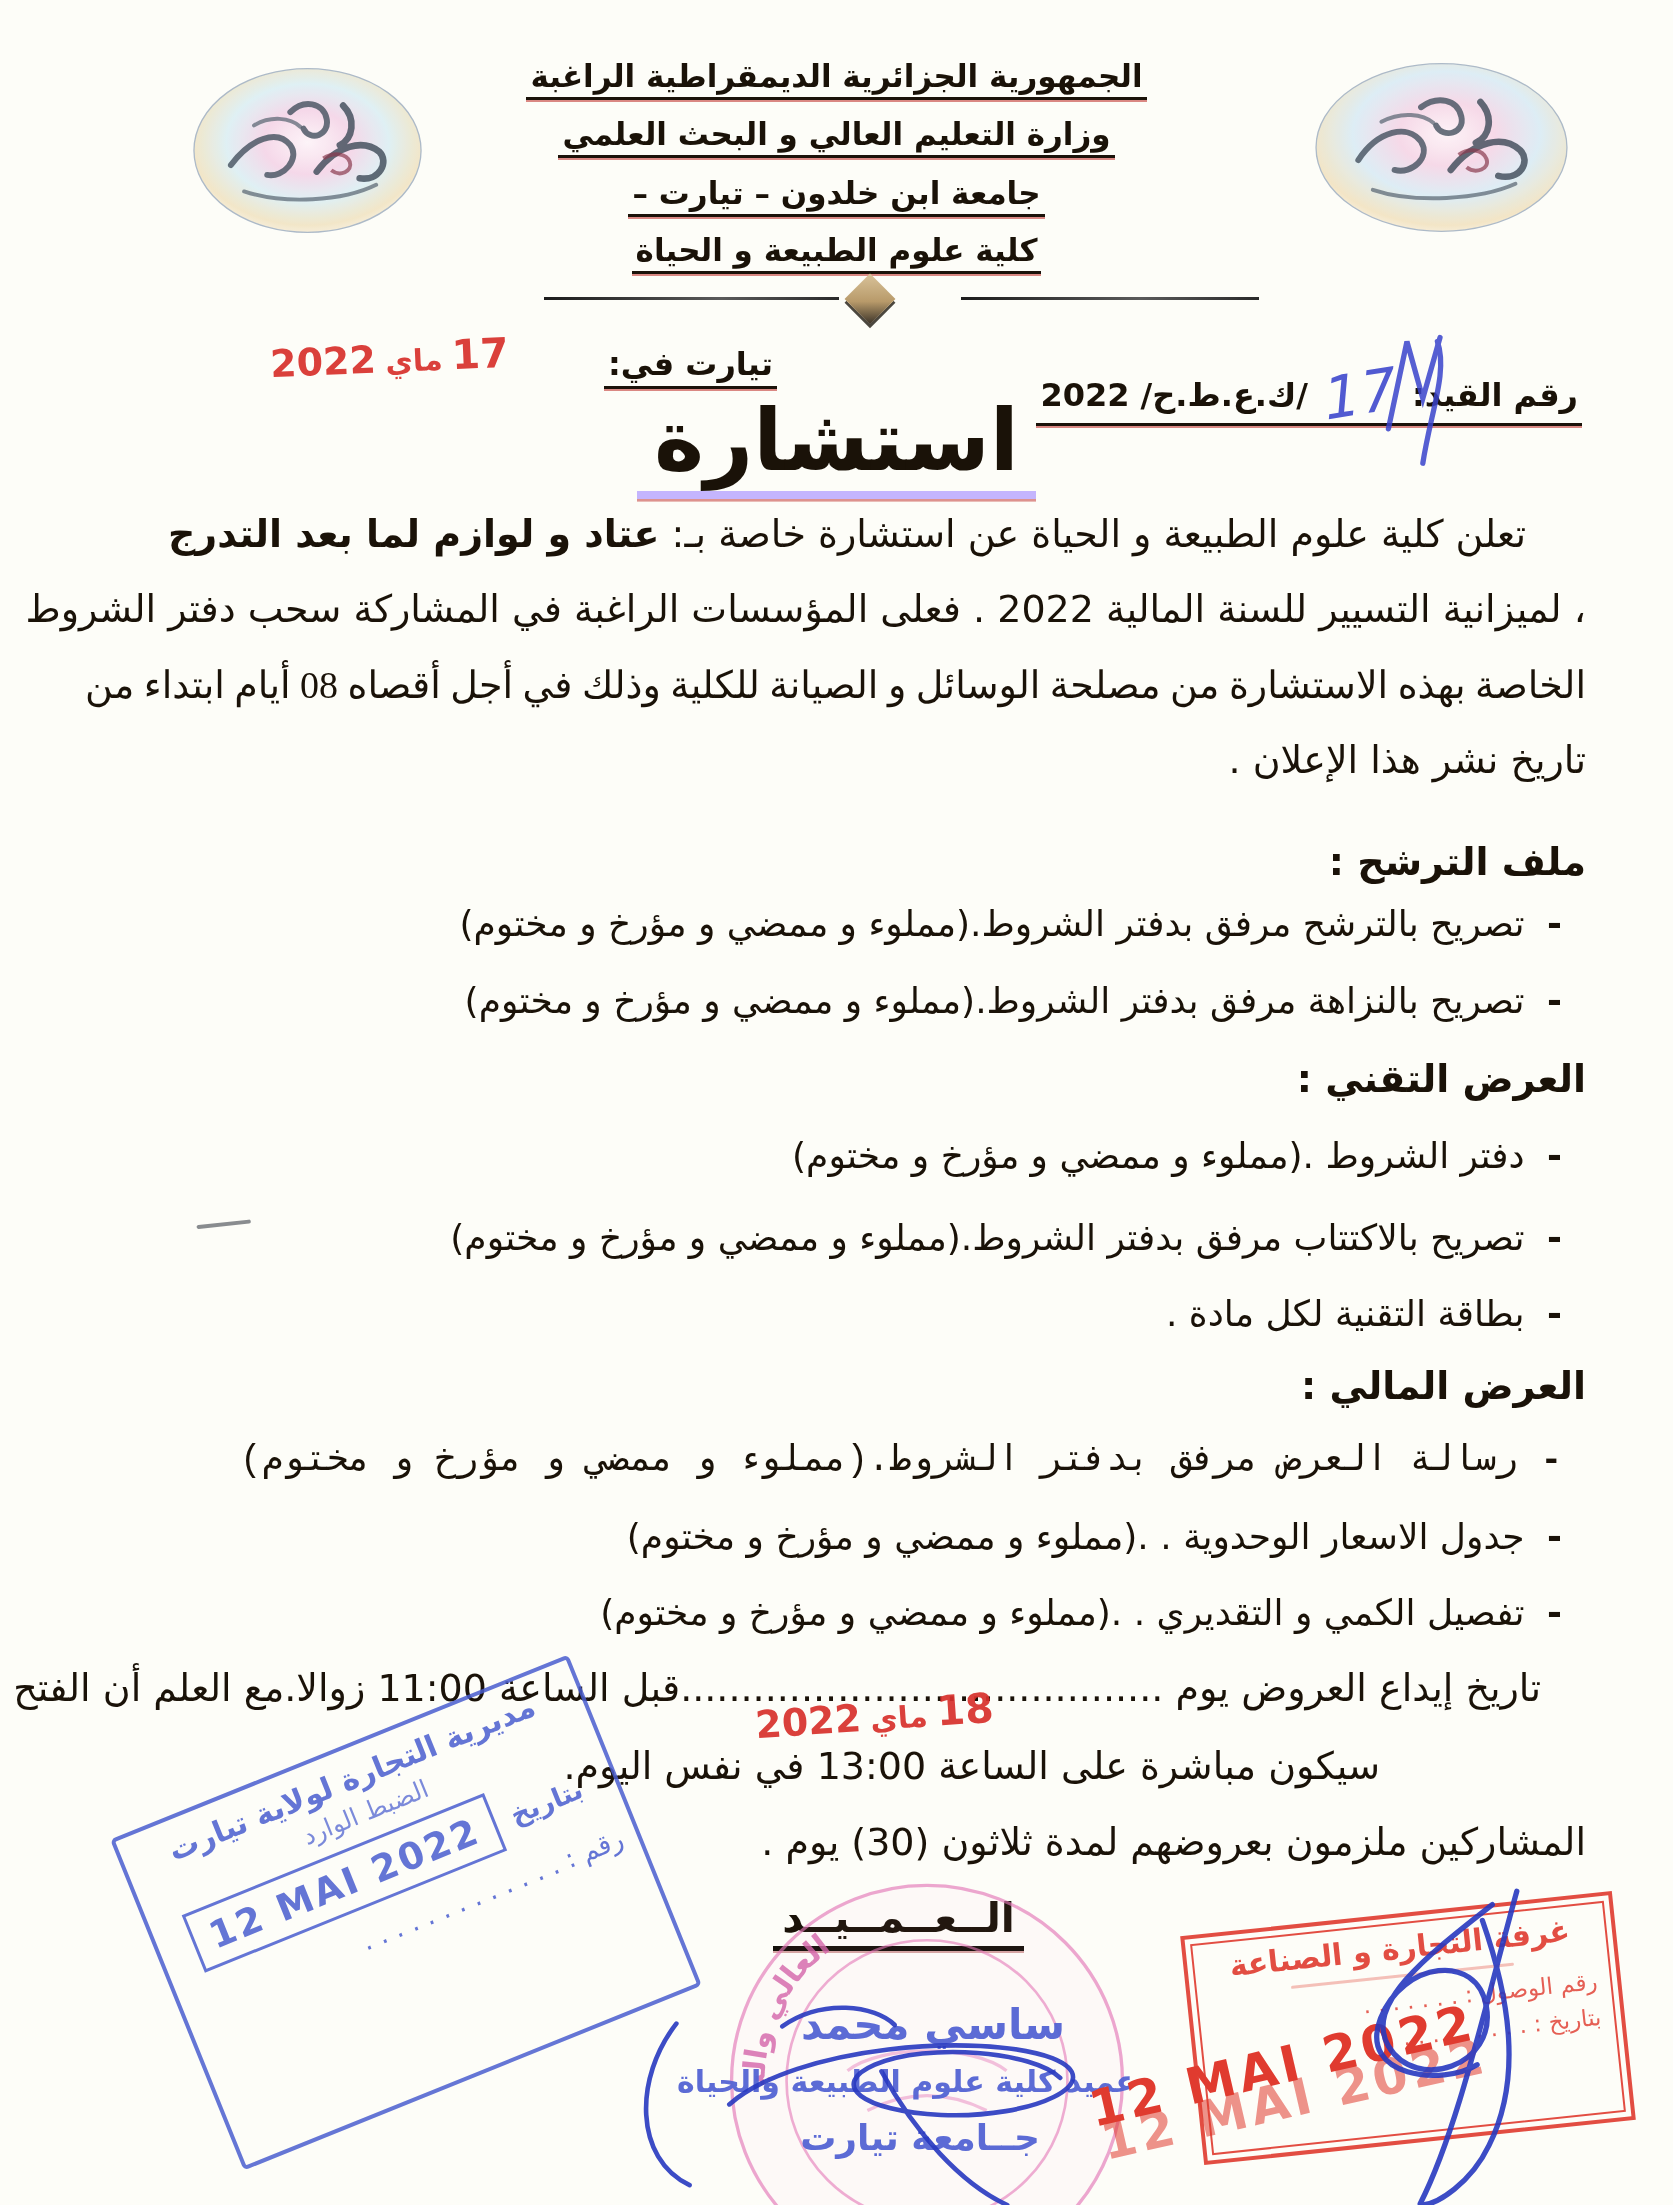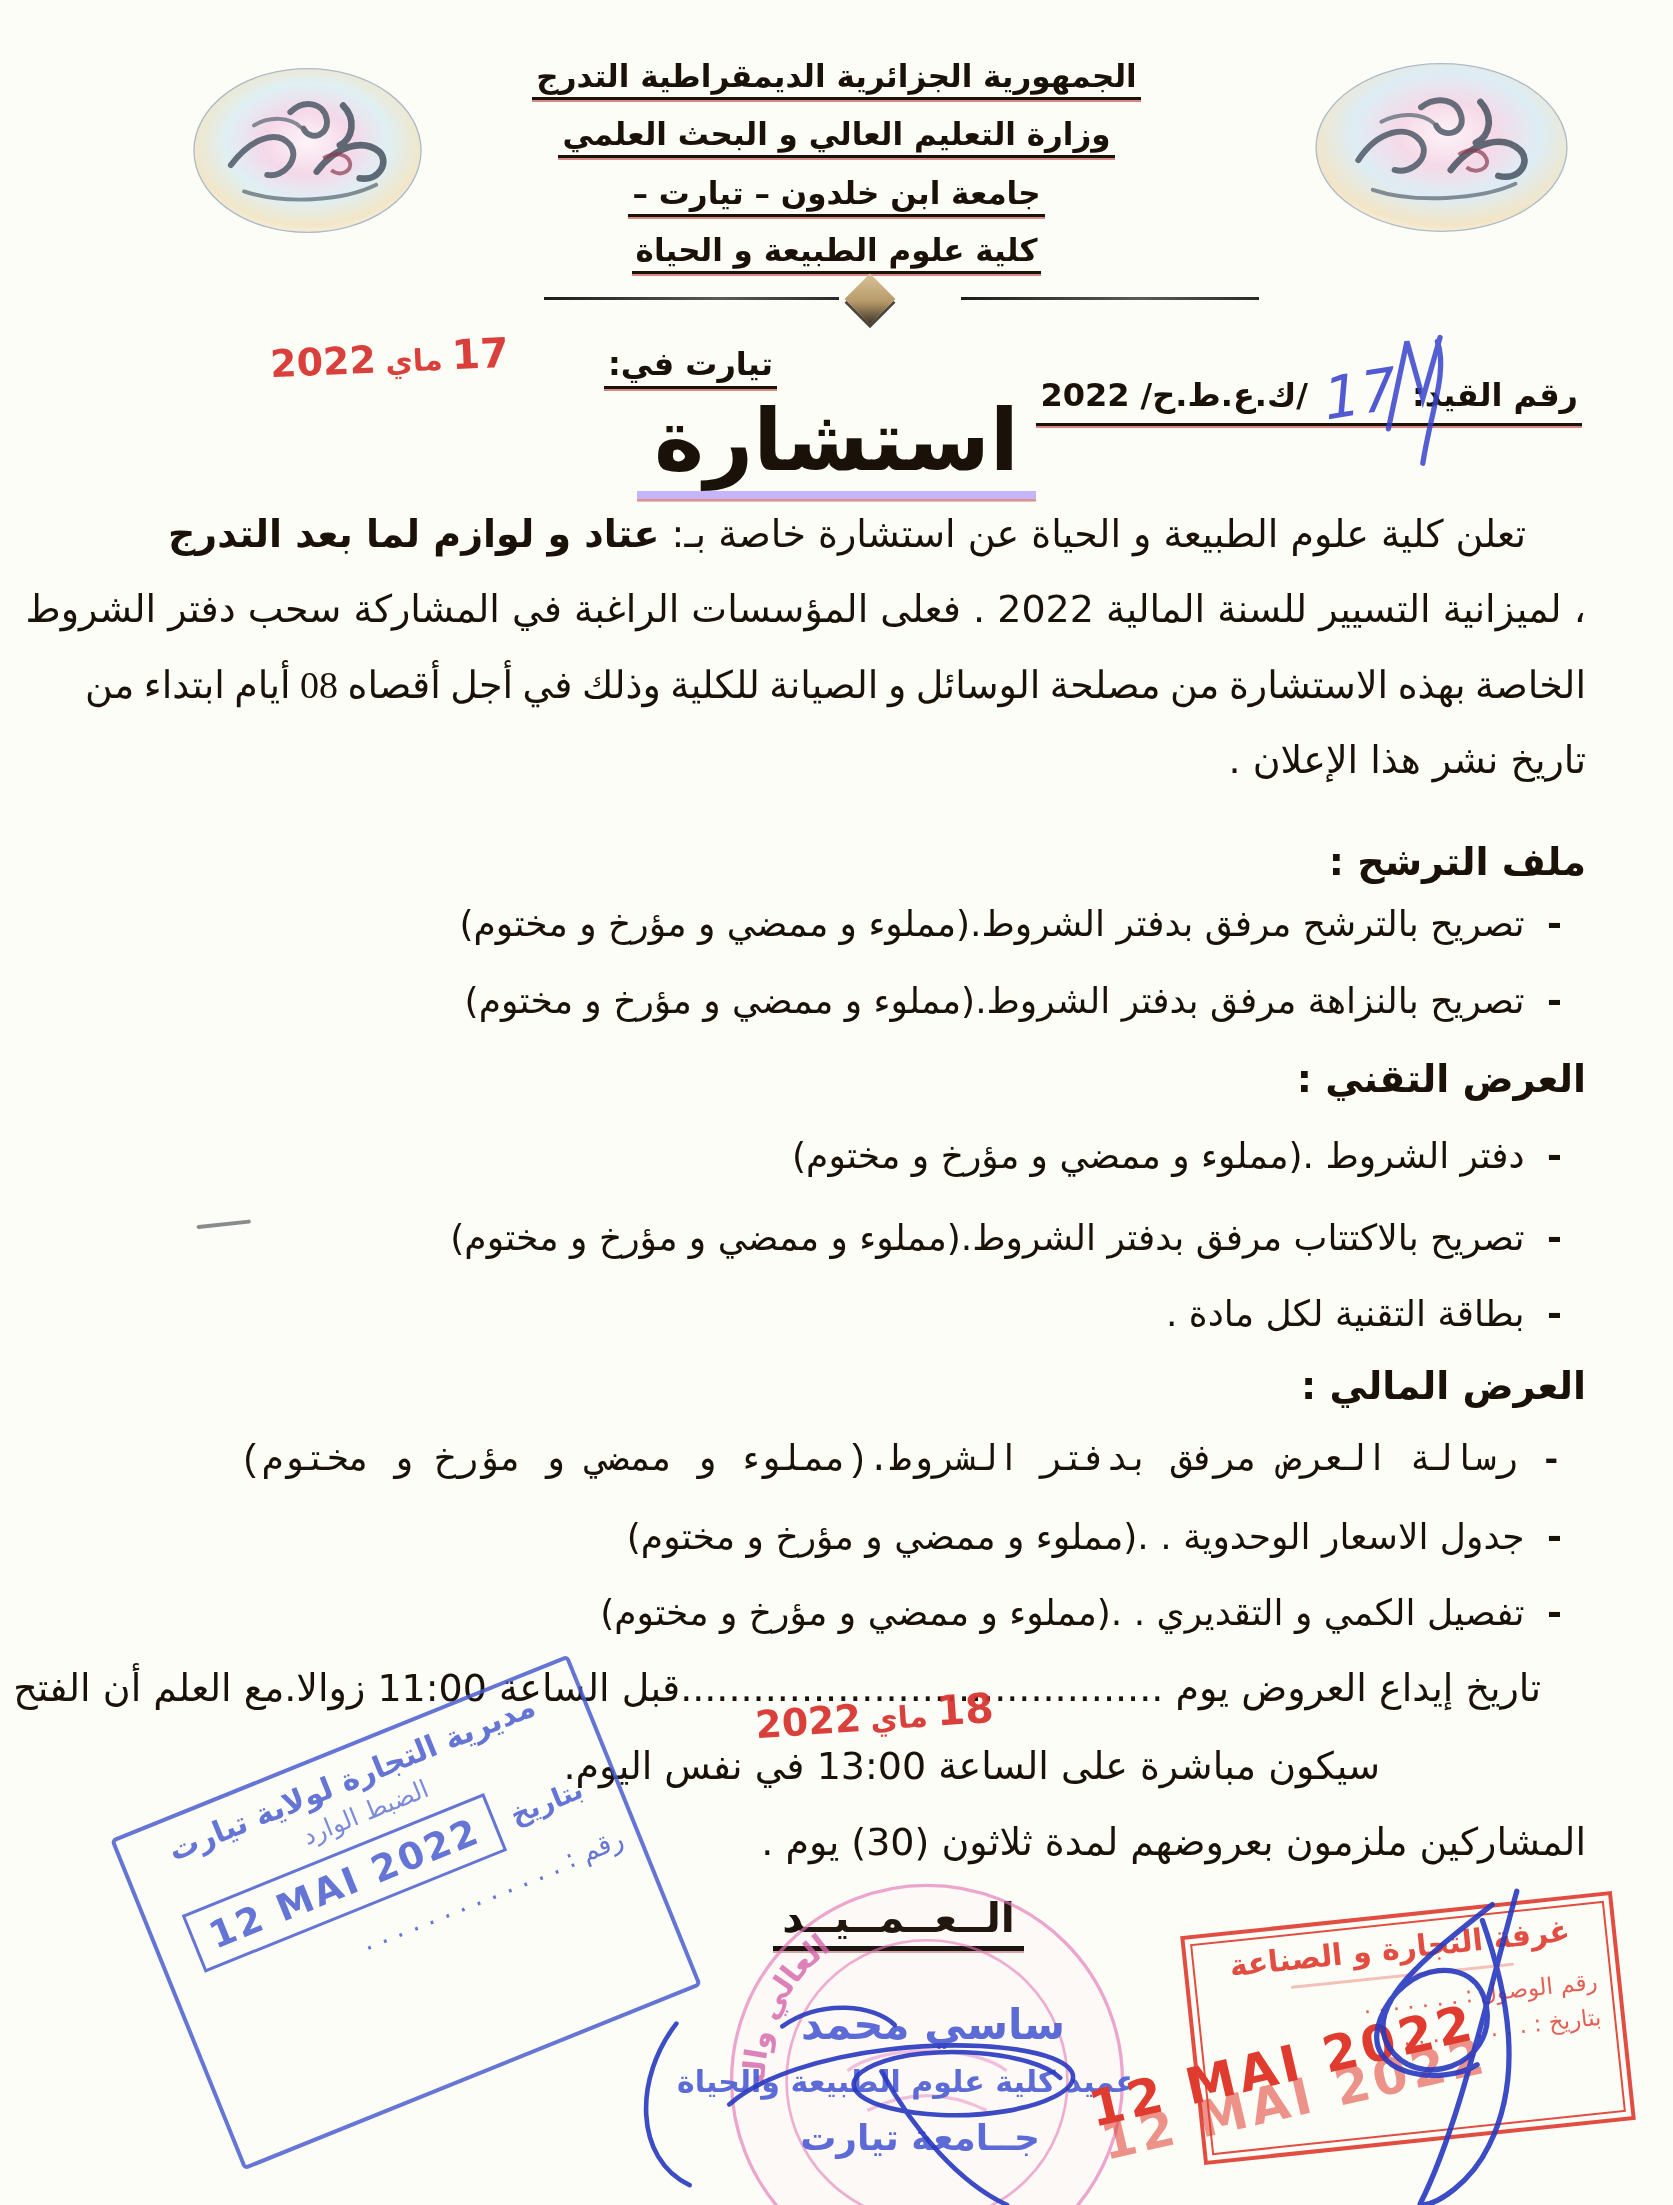"الجمهورية الجزائرية الديمقراطية التدرج" span.u { text: التدرج -> الراغبة }
